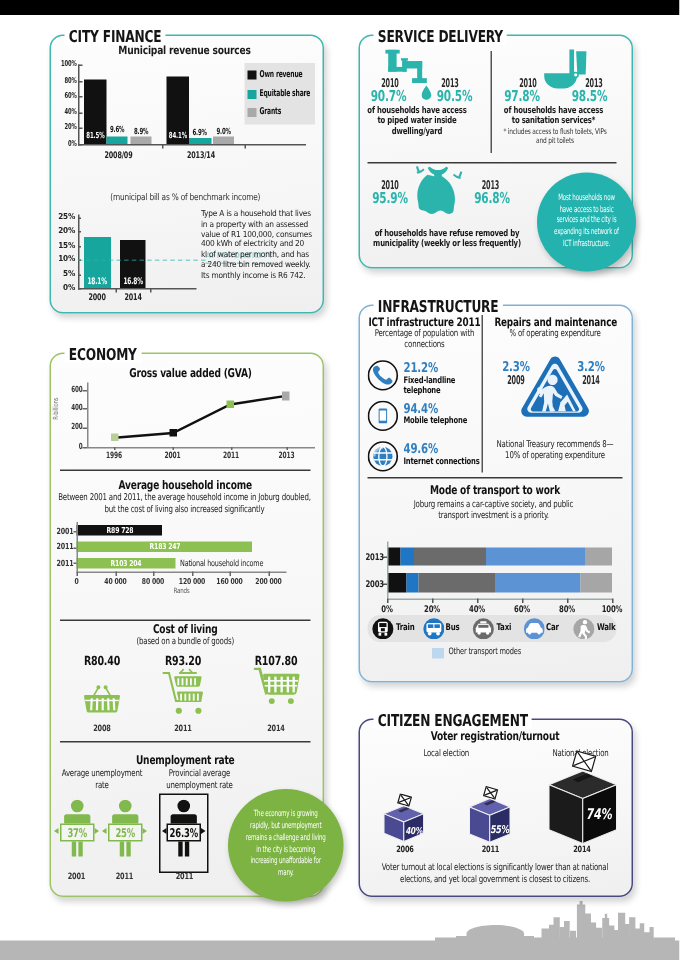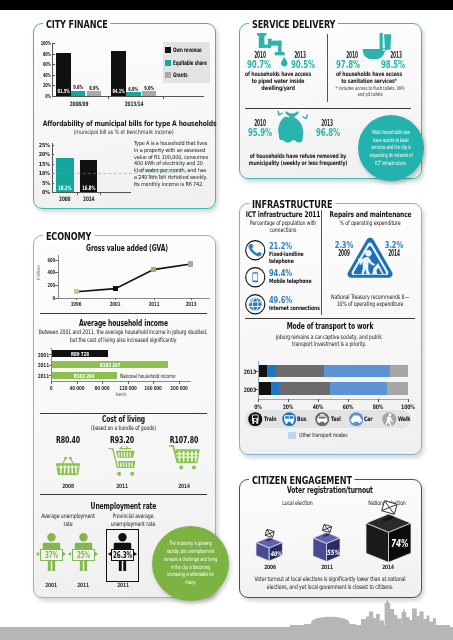"Municipal revenue sources" div.t-title { html: none -> <div><span>Municipal revenue sources</span></div> }
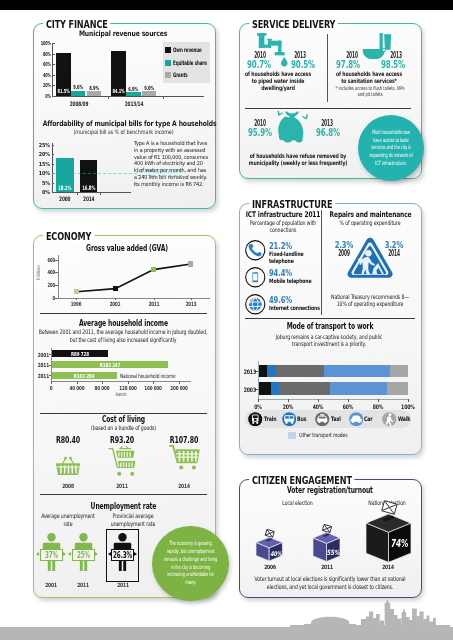"Affordability of municipal bills for" div.t-title { html: <div><span>Affordability of municipal bills for type A households</span></div> -> none }
